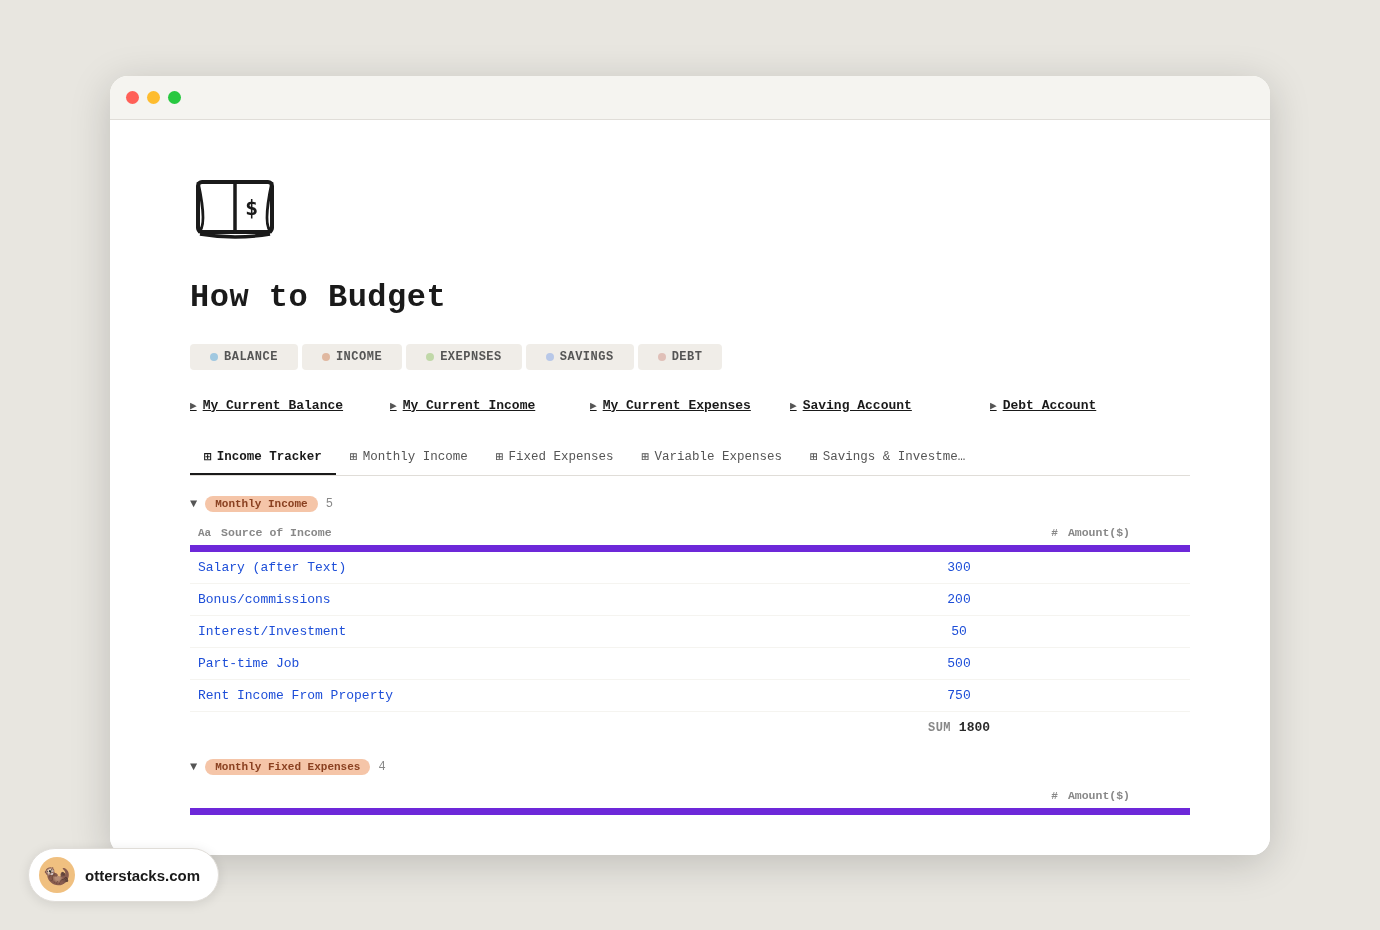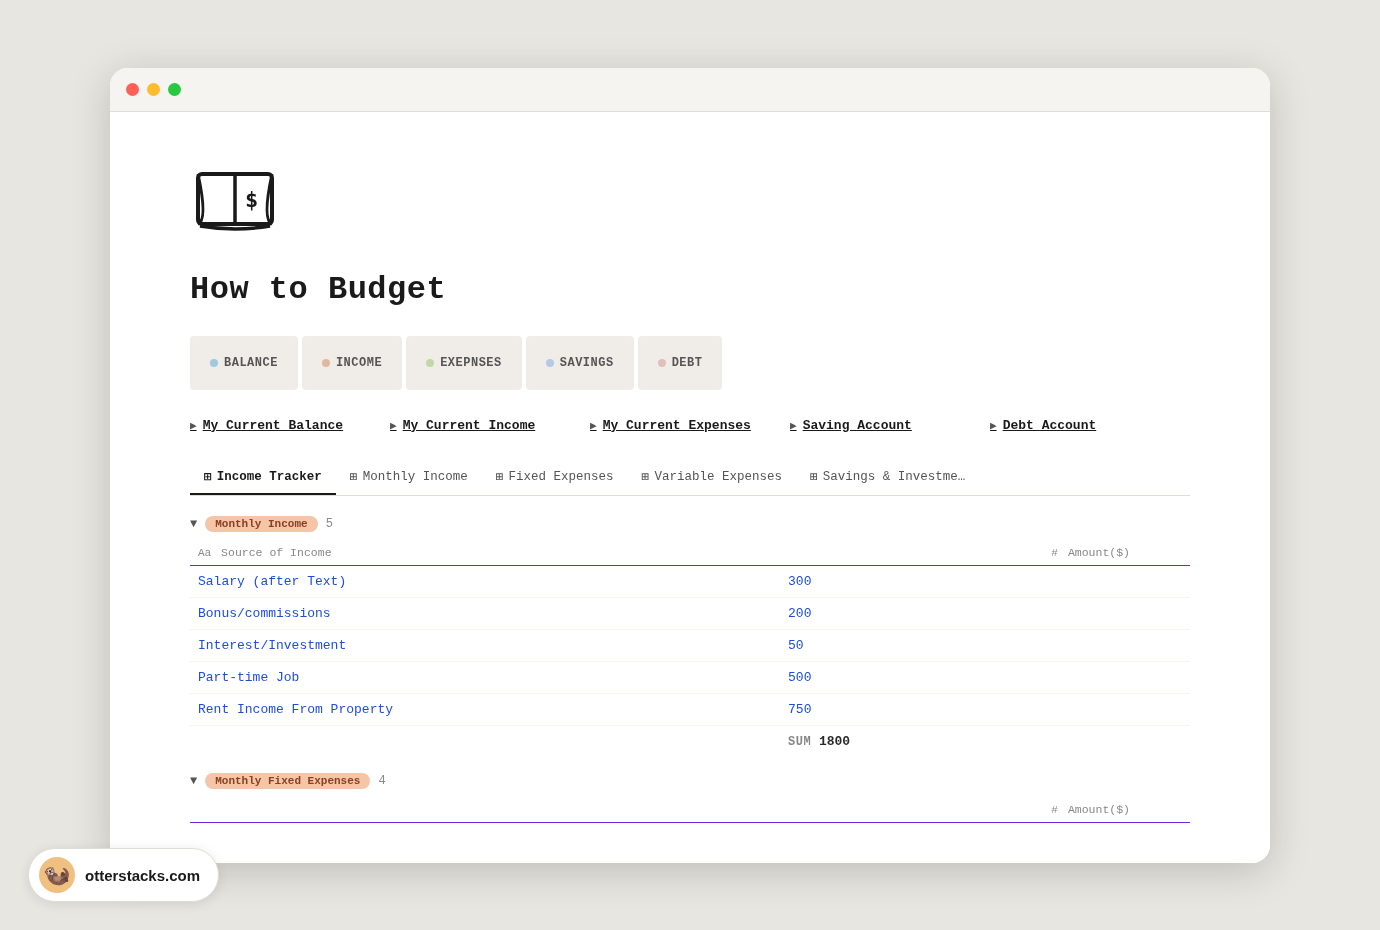"BALANCE" .nav-tab { padding: 20px 20px -> 6px 20px }
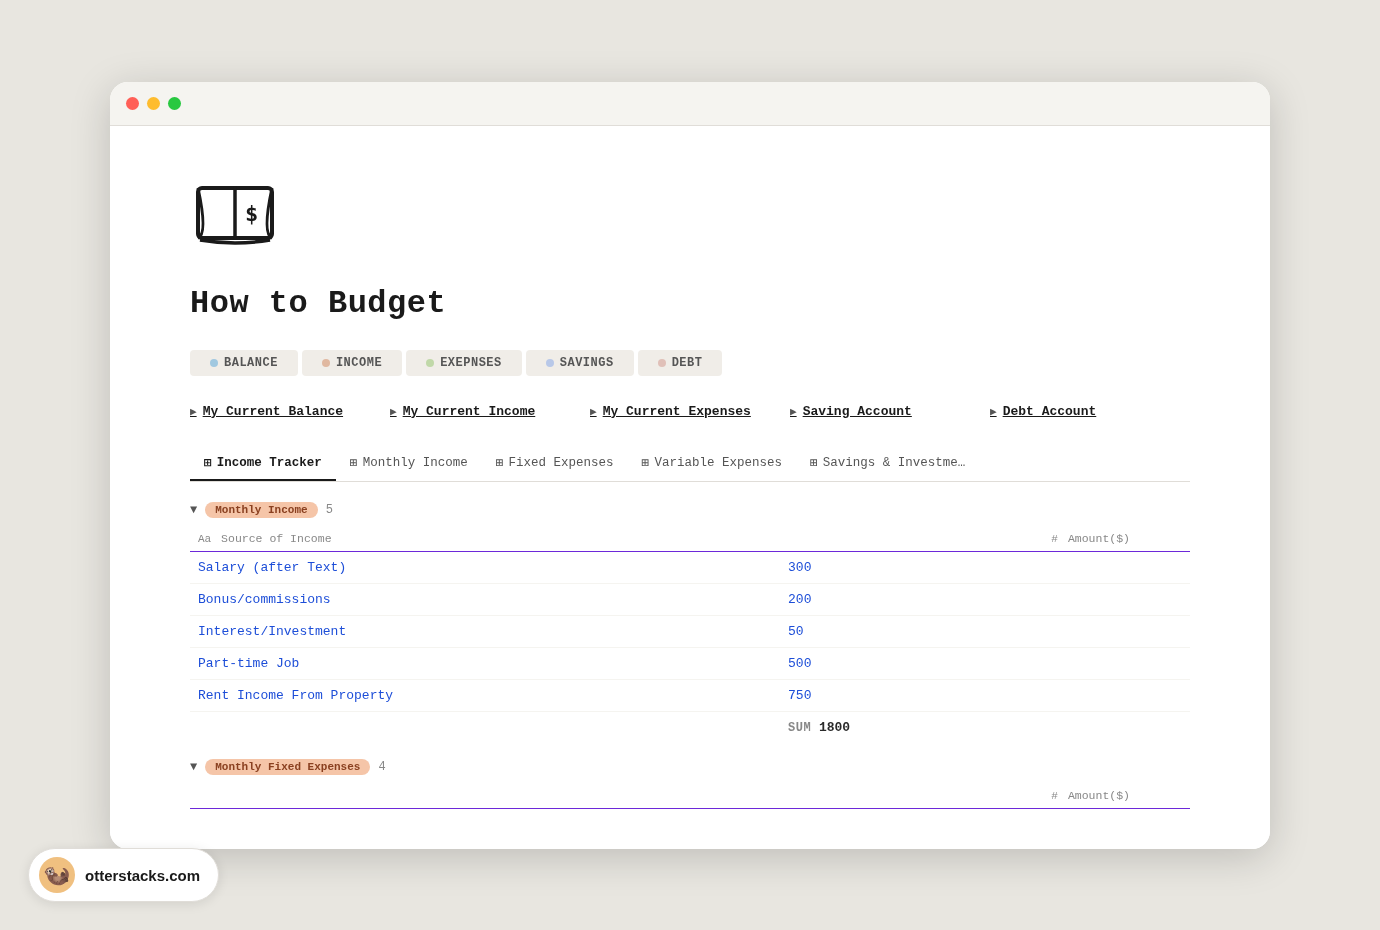"Aa Source of Income" .data-table th { border-bottom: 1px solid #6d28d9 -> 7px solid #6d28d9; font-weight: 400 -> 700 }
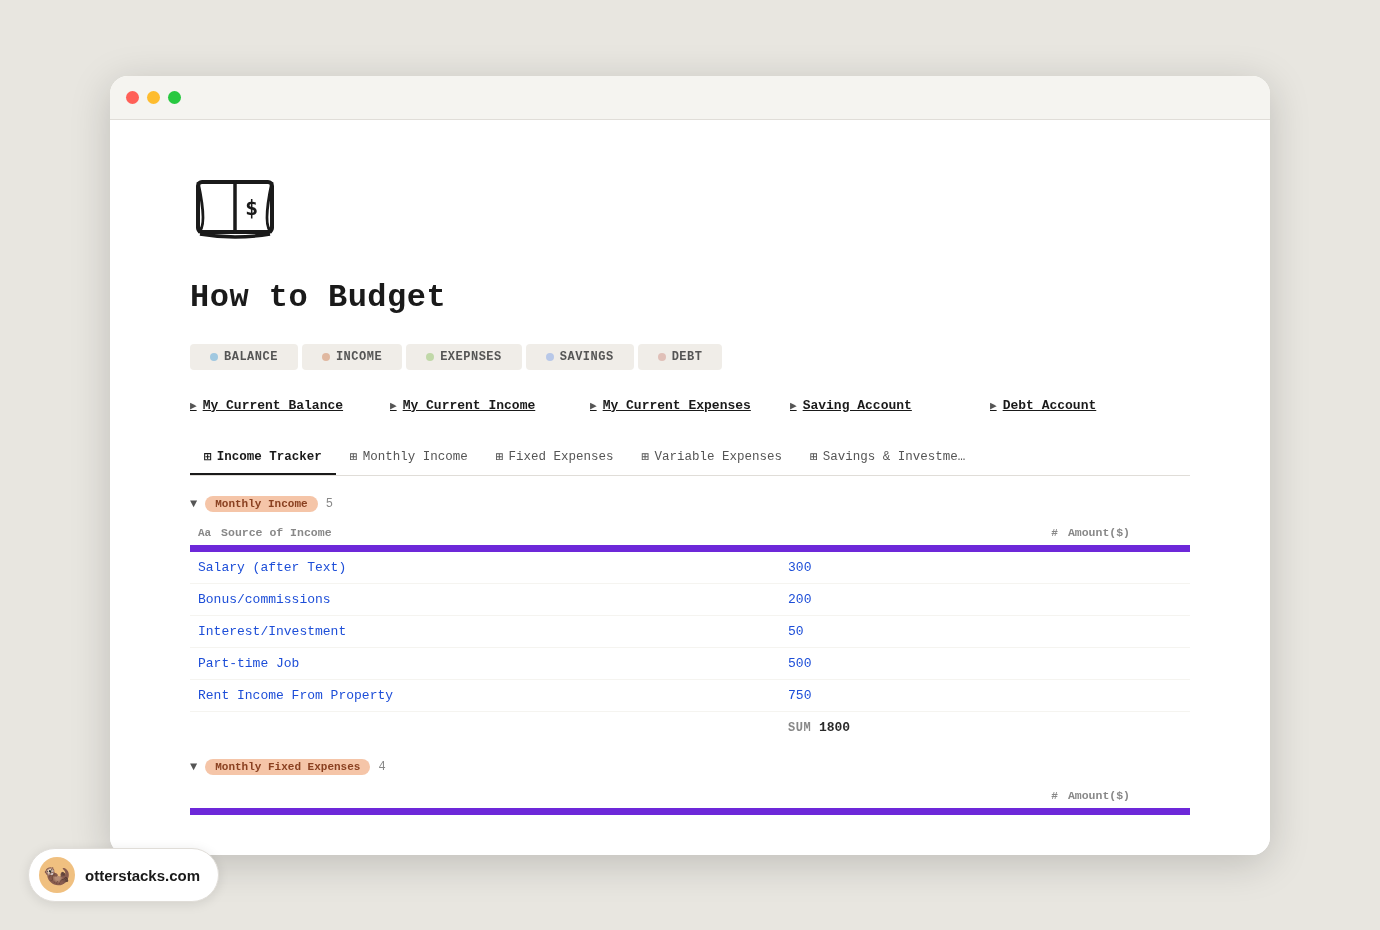"300" .data-table td.amount-cell { text-align: left -> center }
